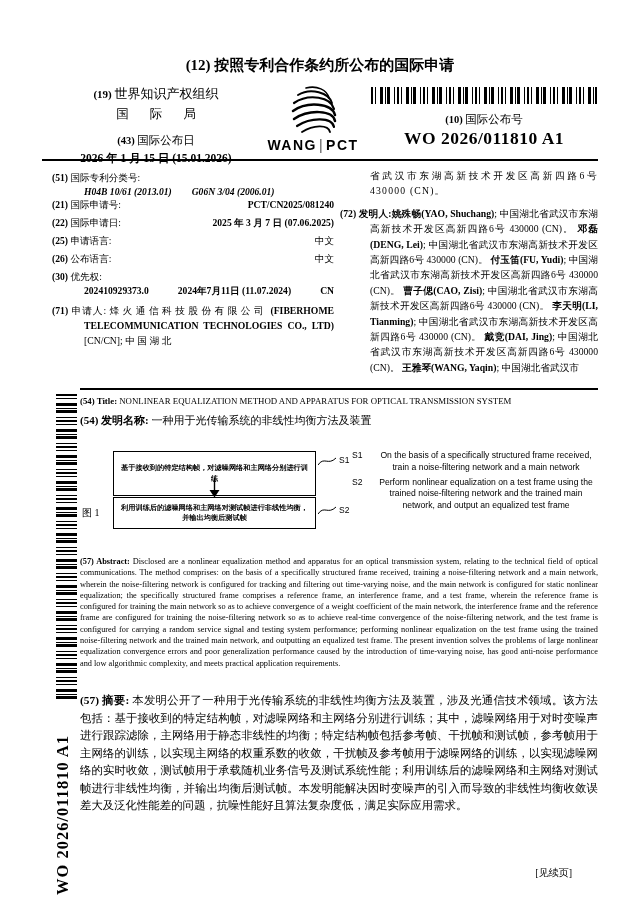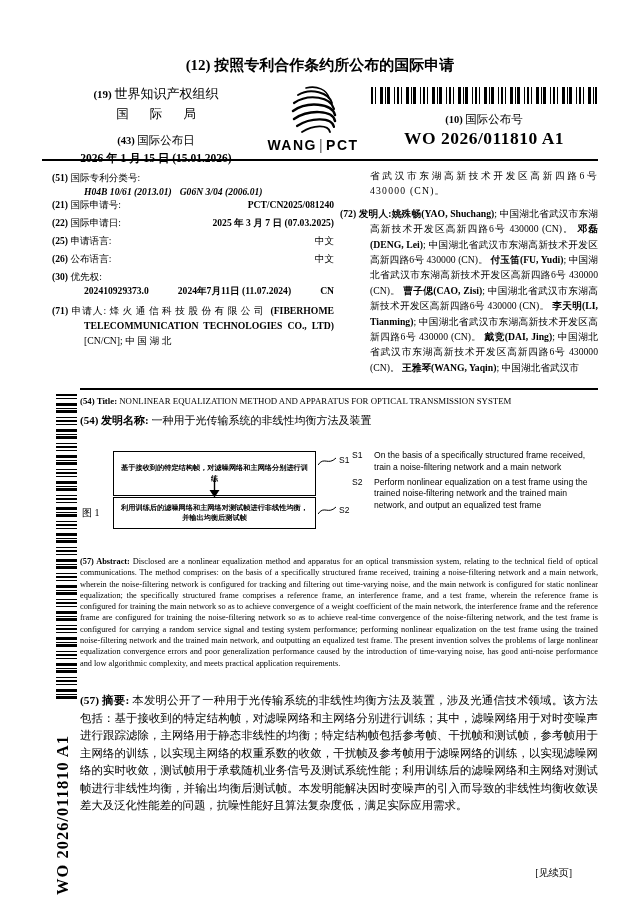"H04B 10/61 (2013.01)" .b51 .codes { gap: 8px -> 20px }
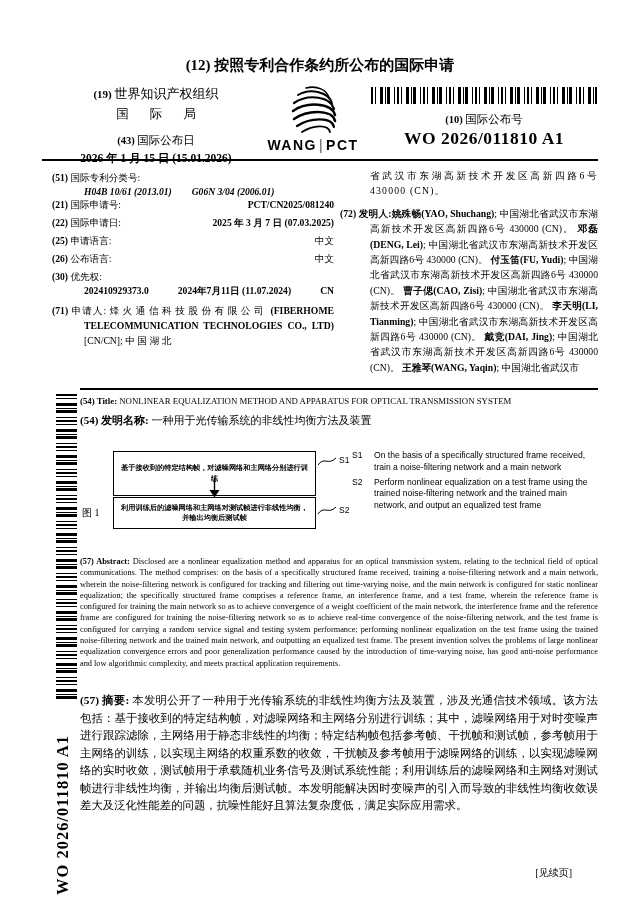"2025 年 3 月 7" span.bv { text: 07.03.2025 -> 07.06.2025 }
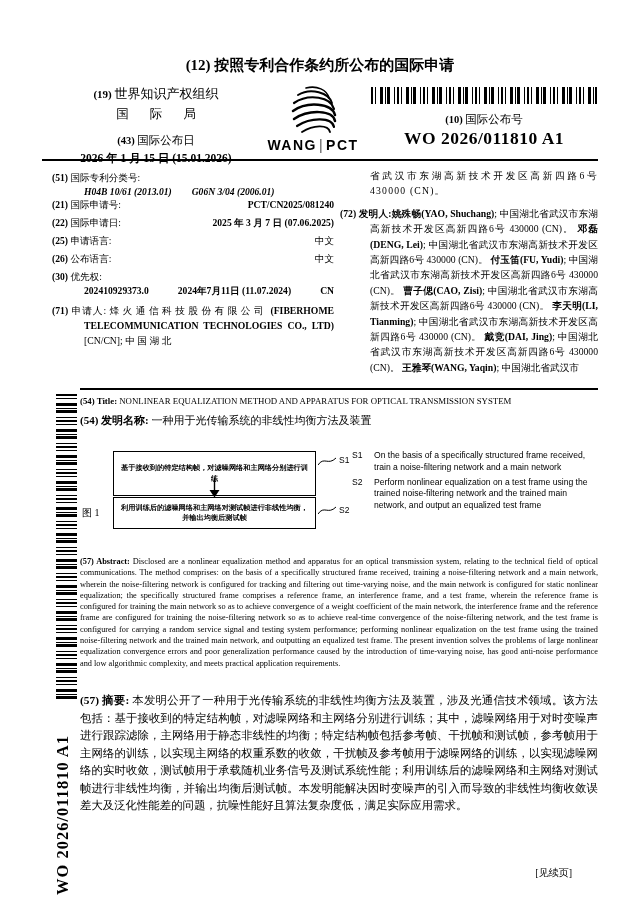"On the basis of a" .s-text { text-align: none -> center }
